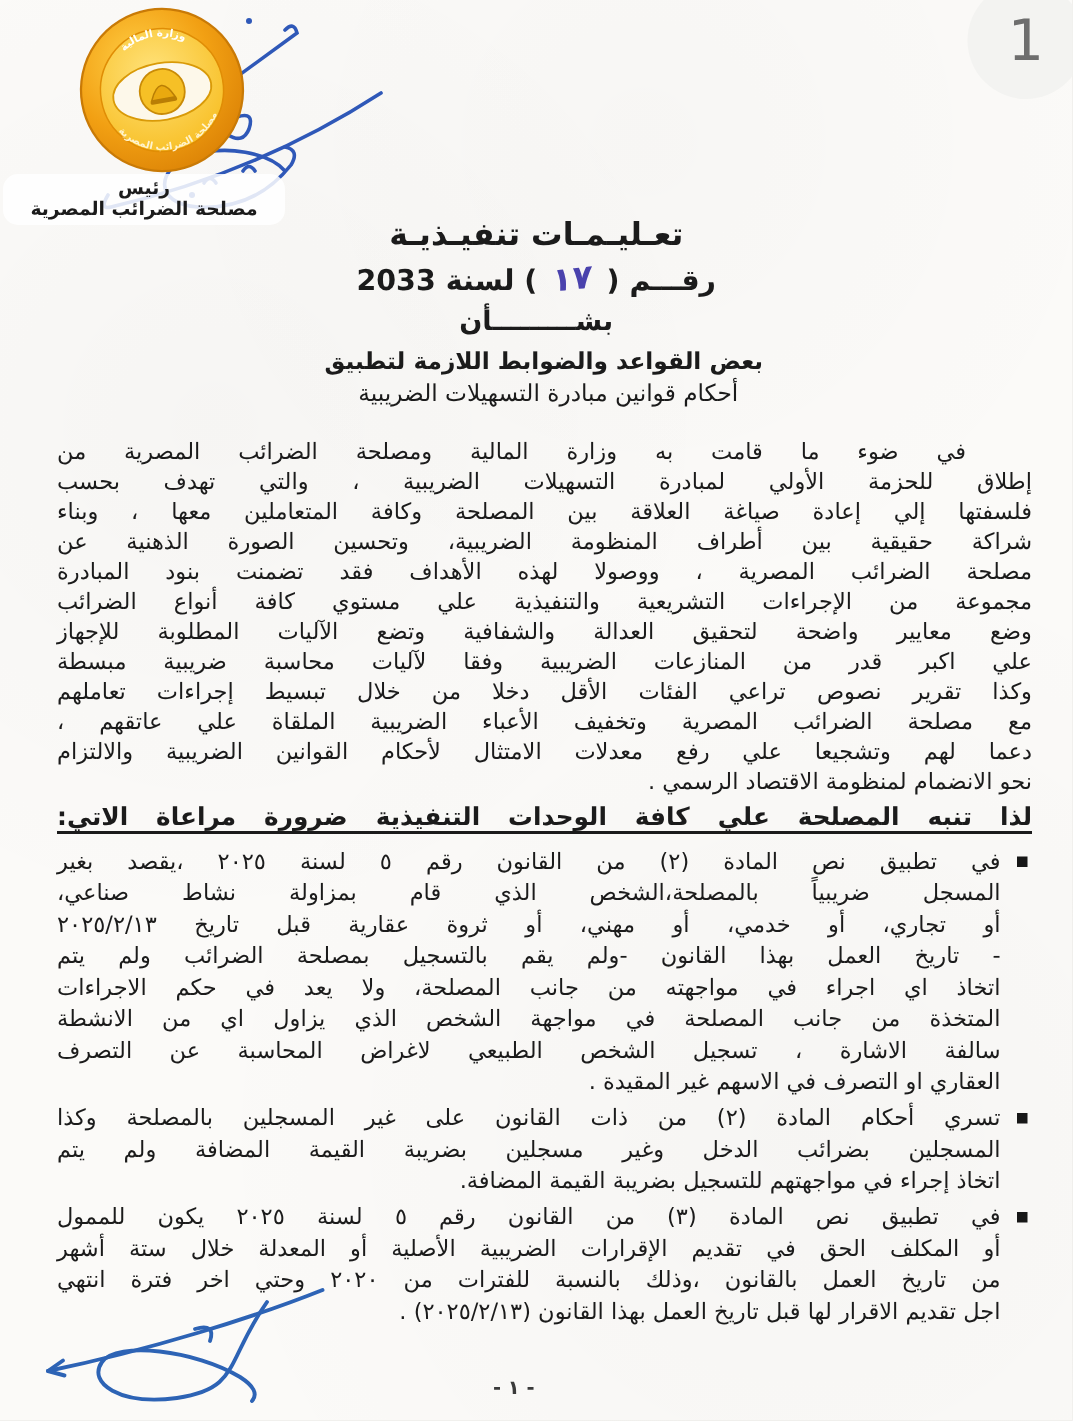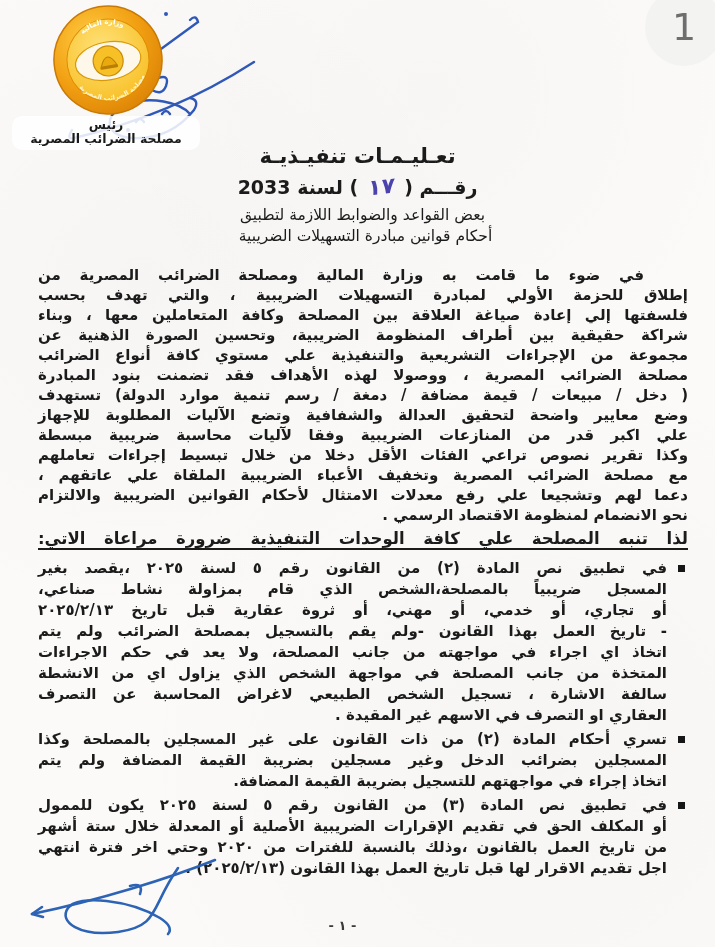"رئيس" .head-title { left: 12px -> 2px }
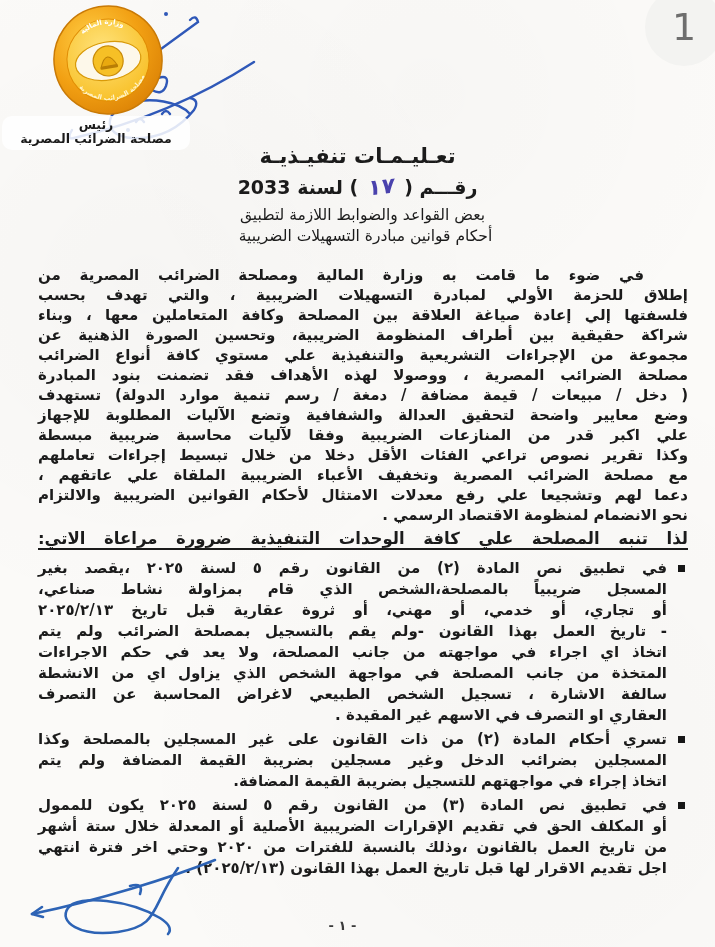"بشـــــــــأن" div.tb3 { html: none -> <div>بشـــــــــأن</div> }
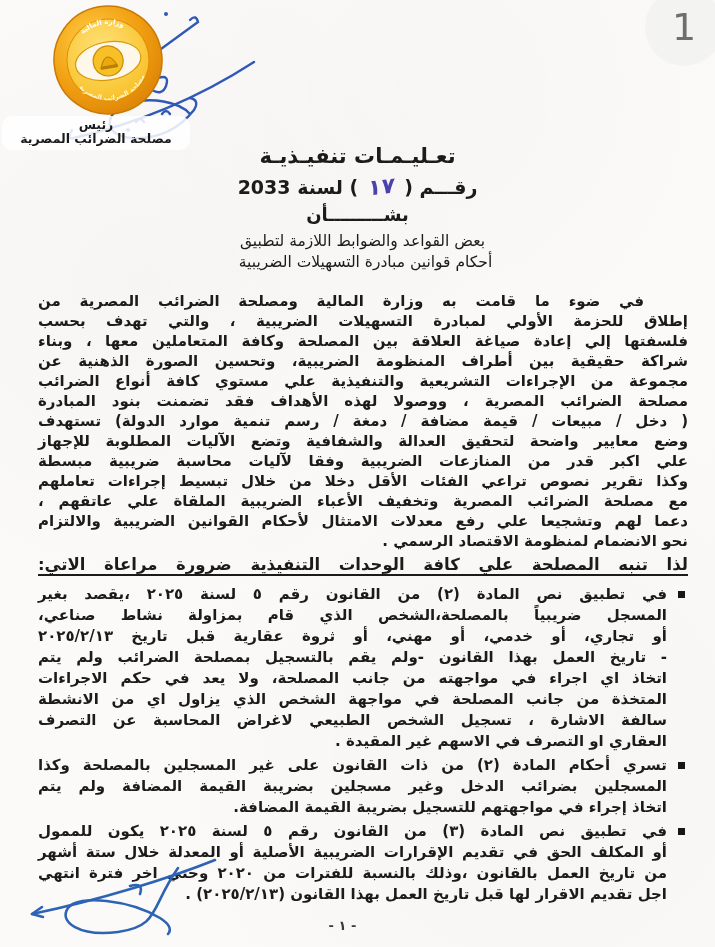"بعض القواعد والضوابط اللازمة لتطبيق" .tb4 { font-weight: 400 -> 700 }
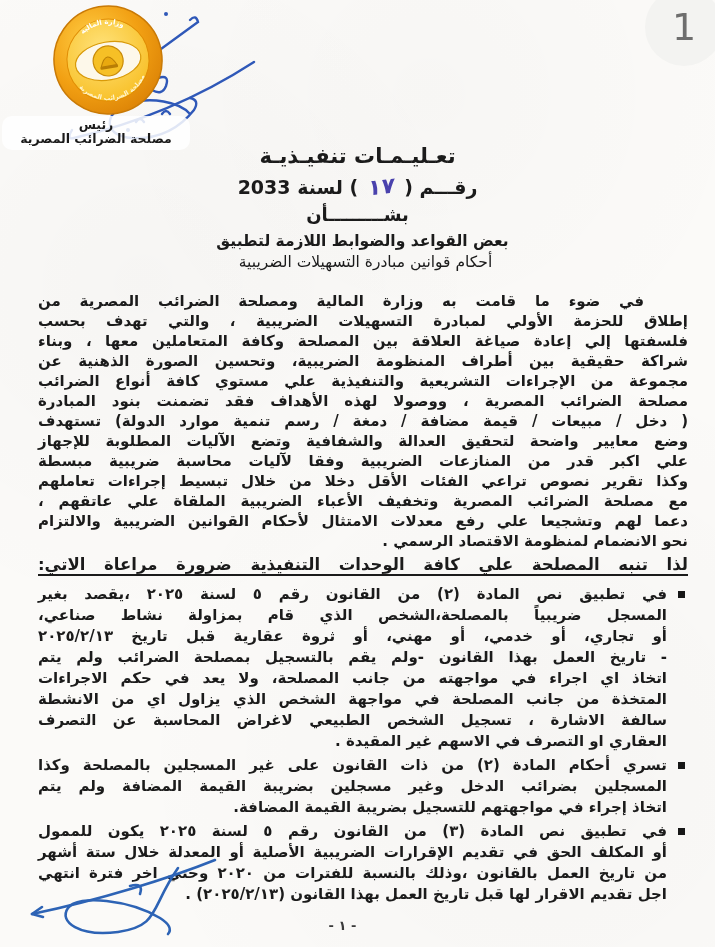"في ضوء ما قامت به" .jlines .line { font-weight: 700 -> 400 }
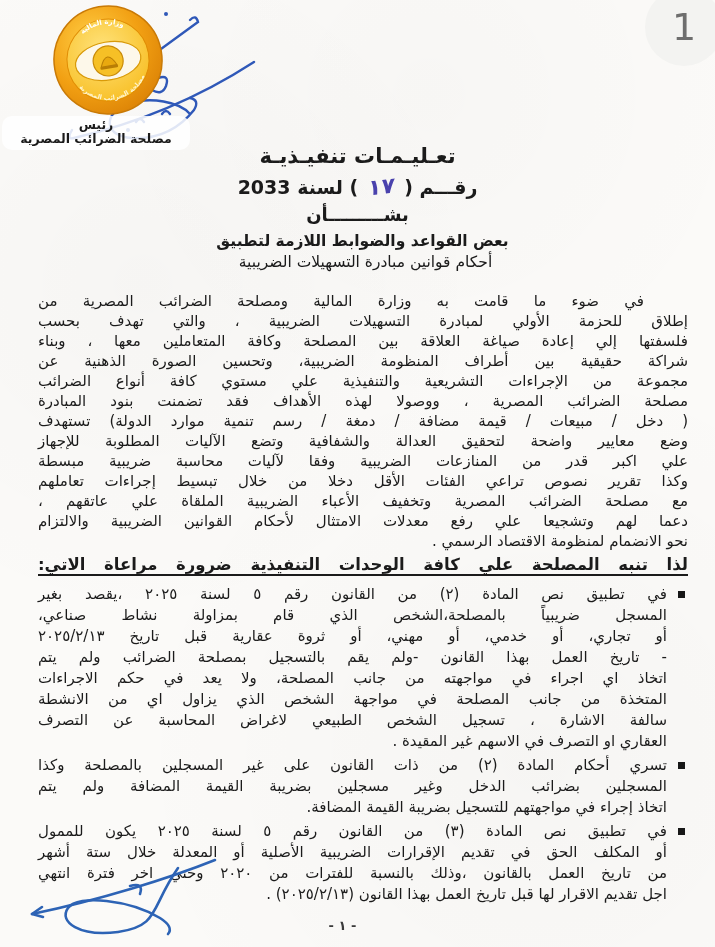"مجموعة من الإجراءات التشريعية والتنفيذية" div.line { order: before "مصلحة الضرائب المصرية ، ووصولا" -> after "مصلحة الضرائب المصرية ، ووصولا" }
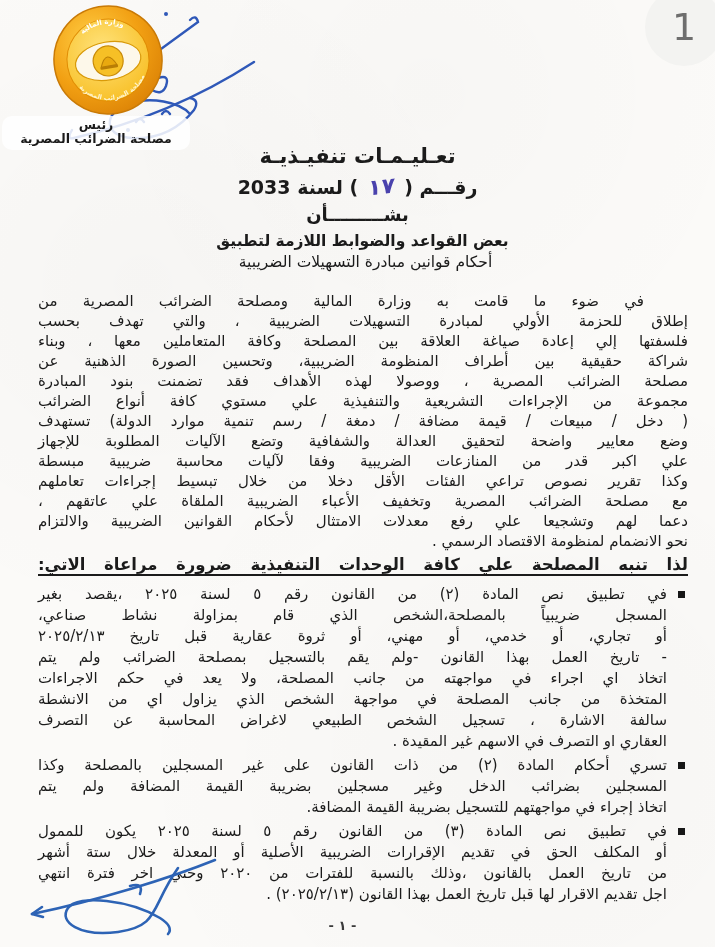"( دخل / مبيعات /" div.line { html: <div>( دخل / مبيعات / قيمة مضافة / دمغة / رسم تنمية موارد الدولة) تستهدف</div> -> none }
